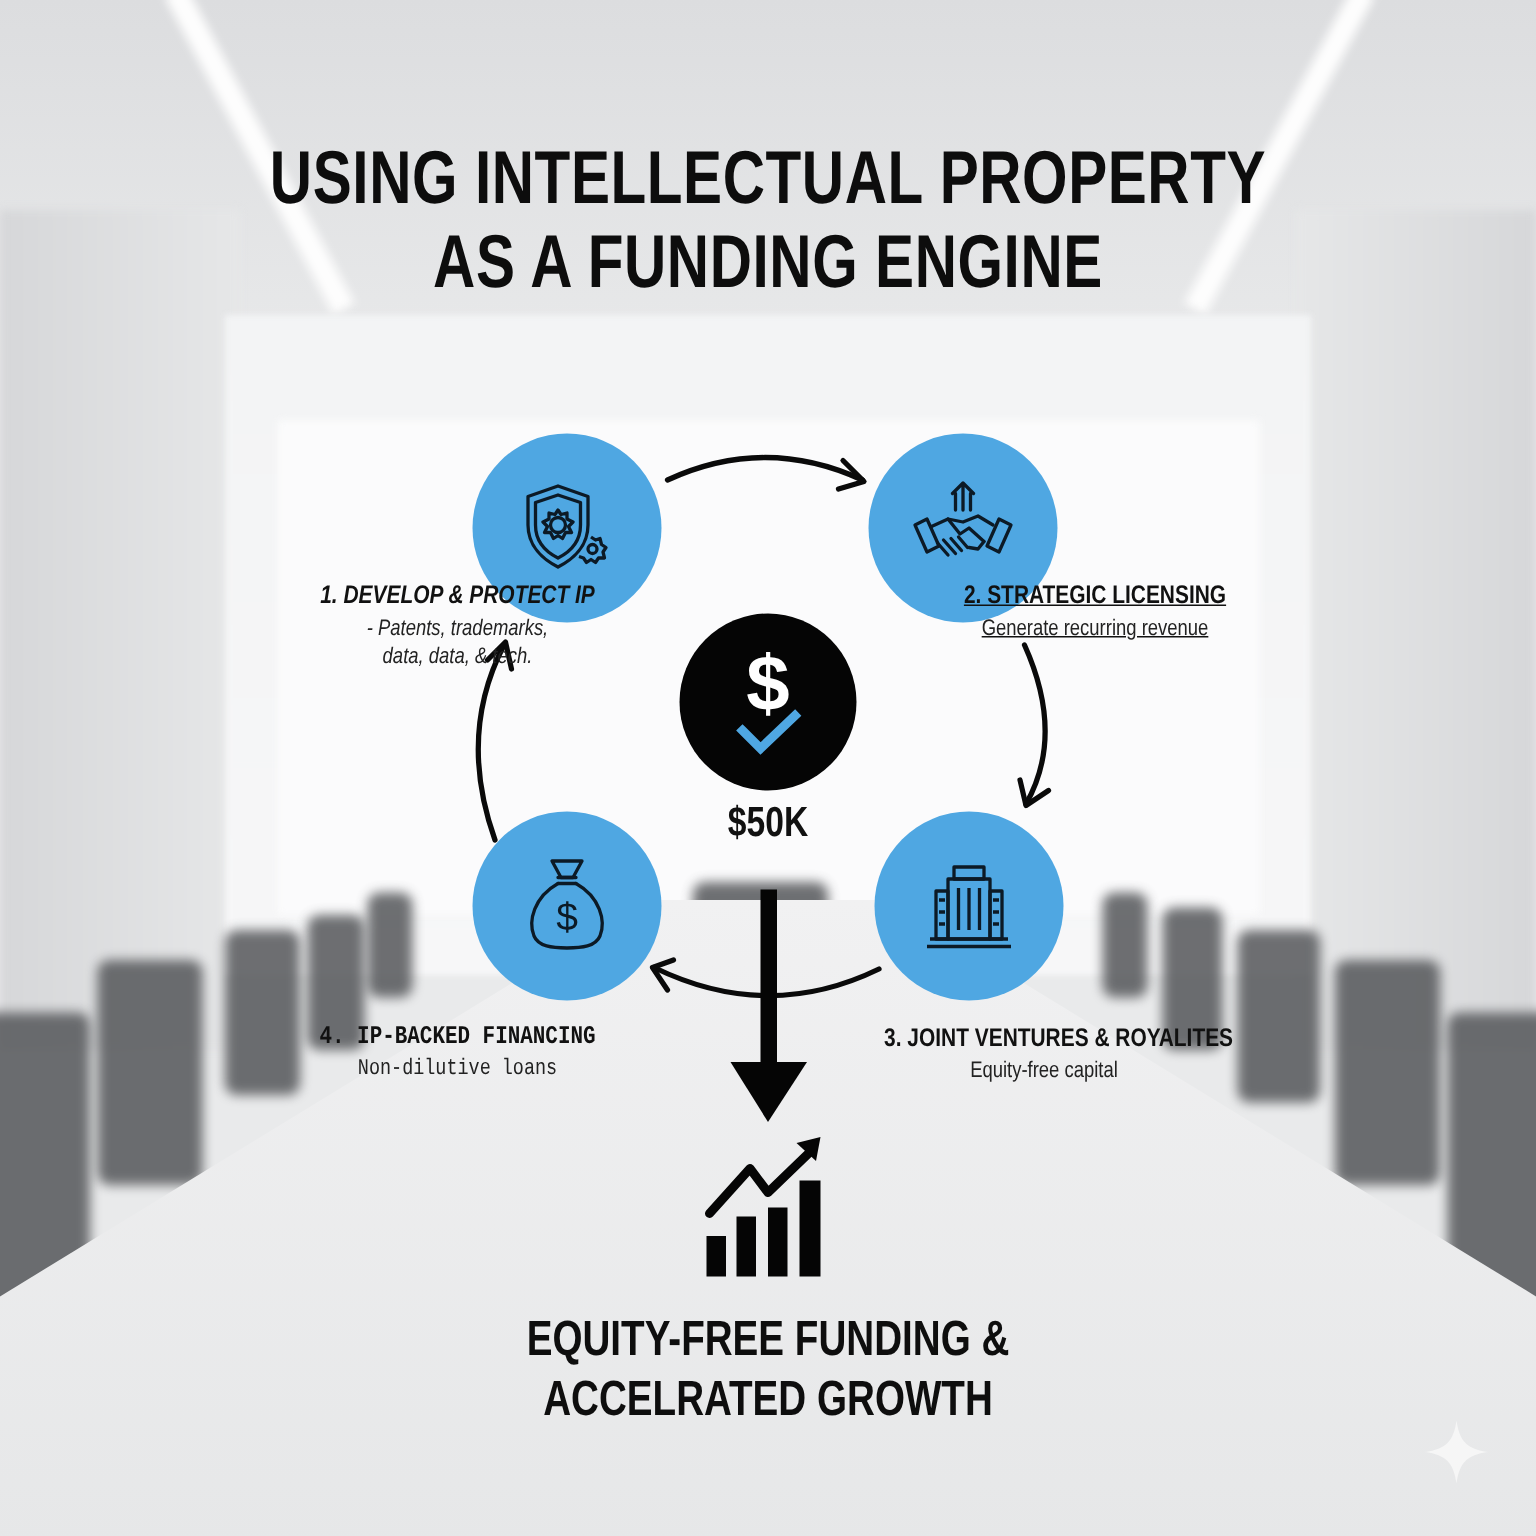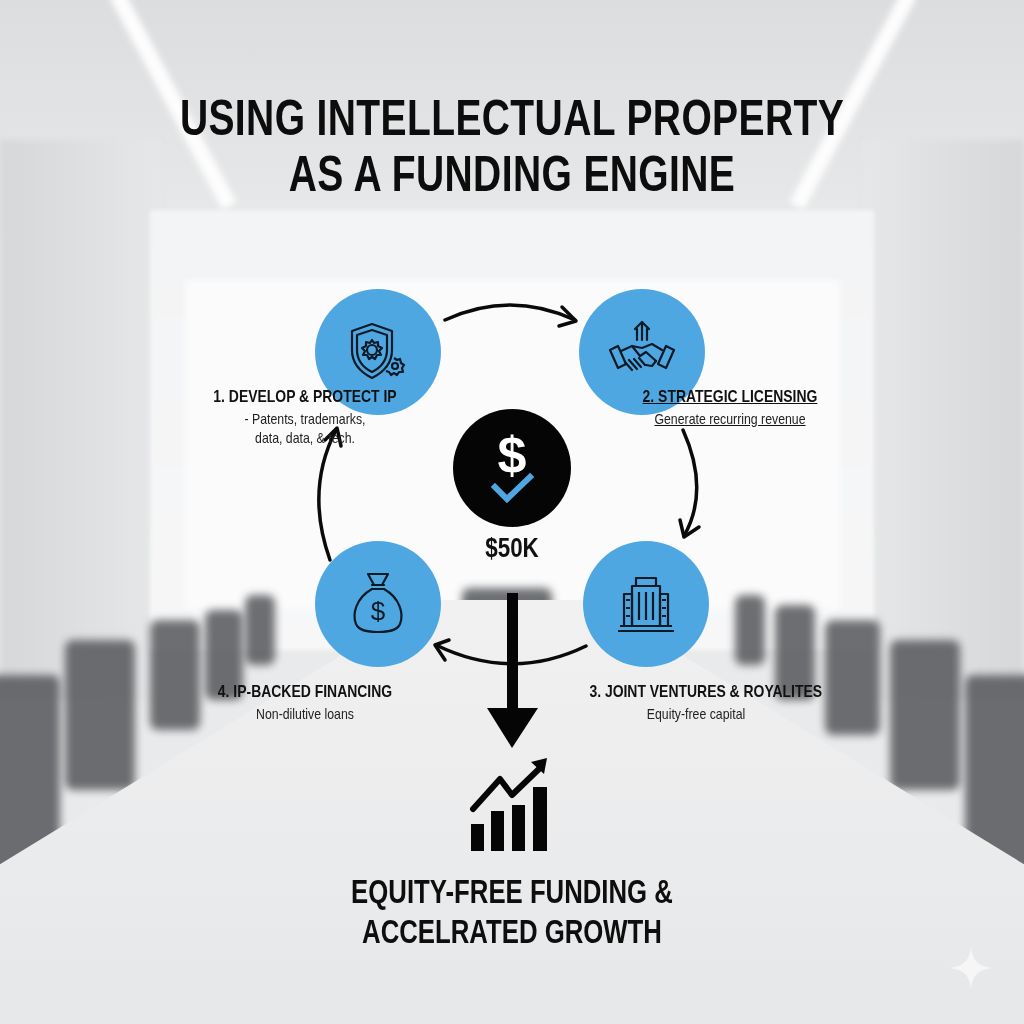"1. DEVELOP & PROTECT IP" div.label { font-style: none -> italic }
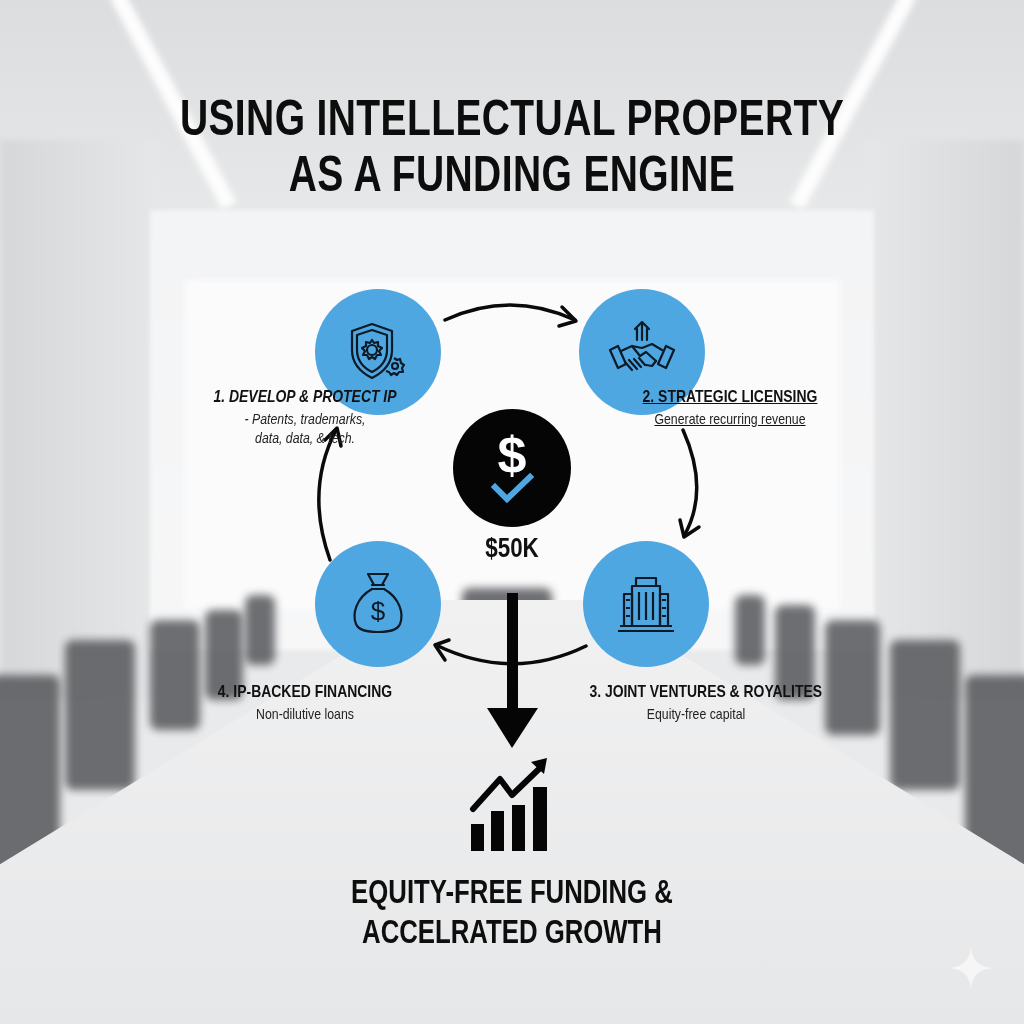"4. IP-BACKED FINANCING" div.label { font-family: none -> Liberation Mono, monospace }
